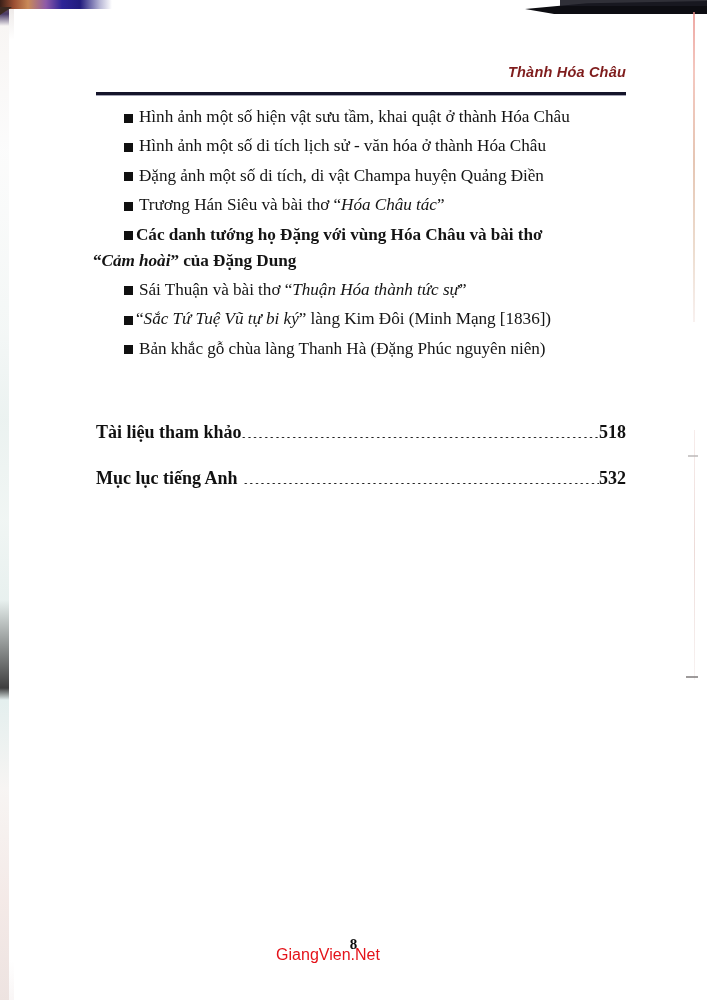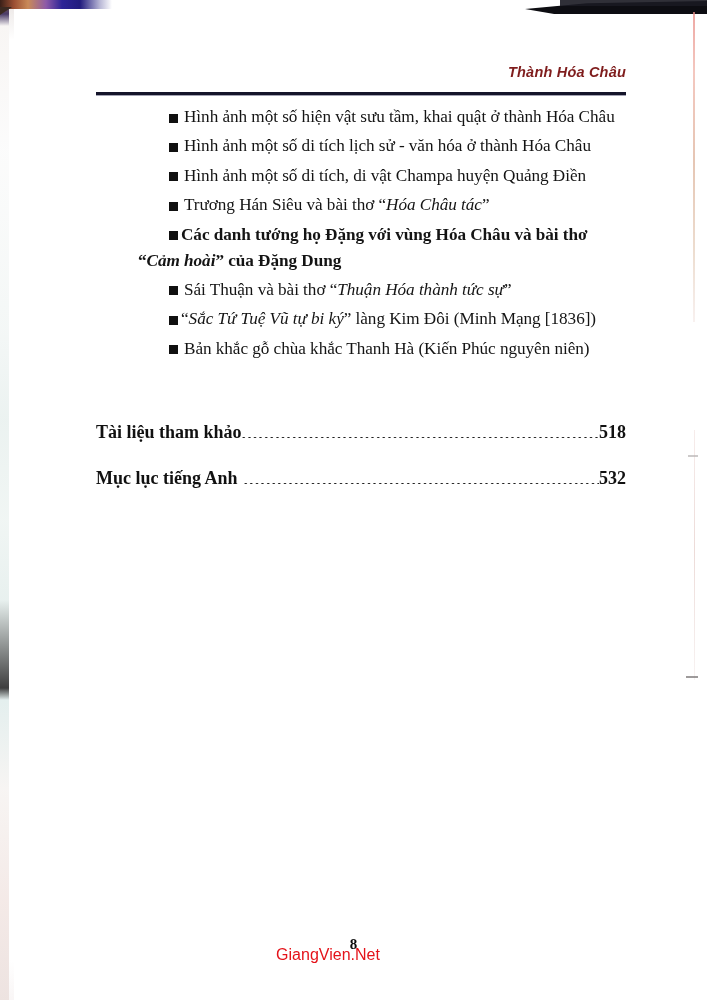"Hình ảnh một số hiện" .toc-item { margin-left: 45px -> none }
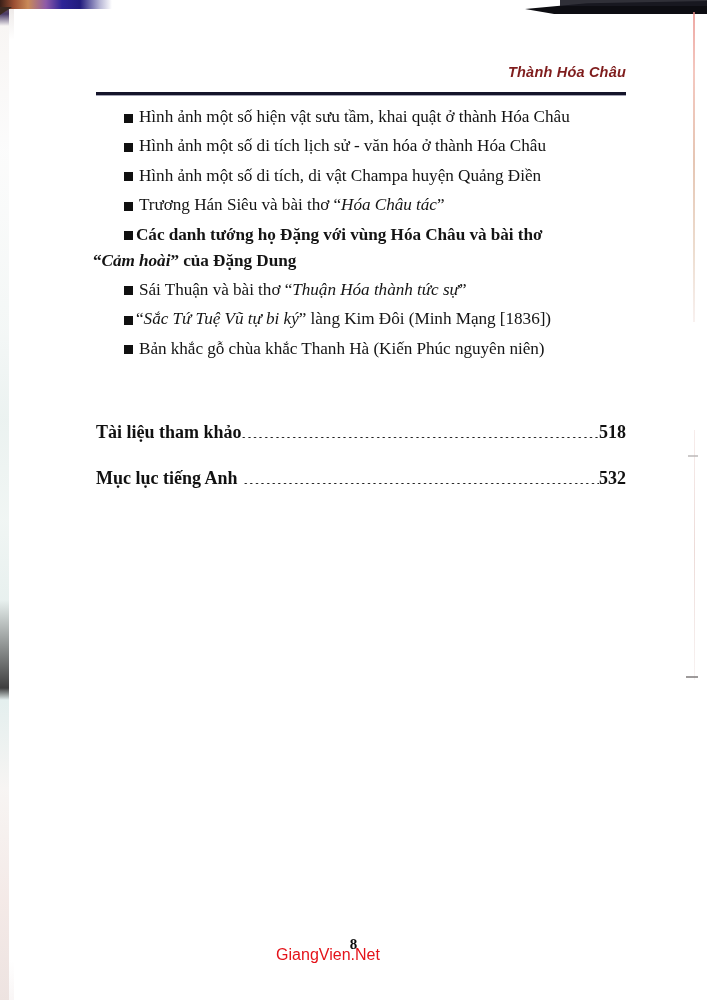"Hình ảnh một số di tích," span { text: Hình -> Đặng }
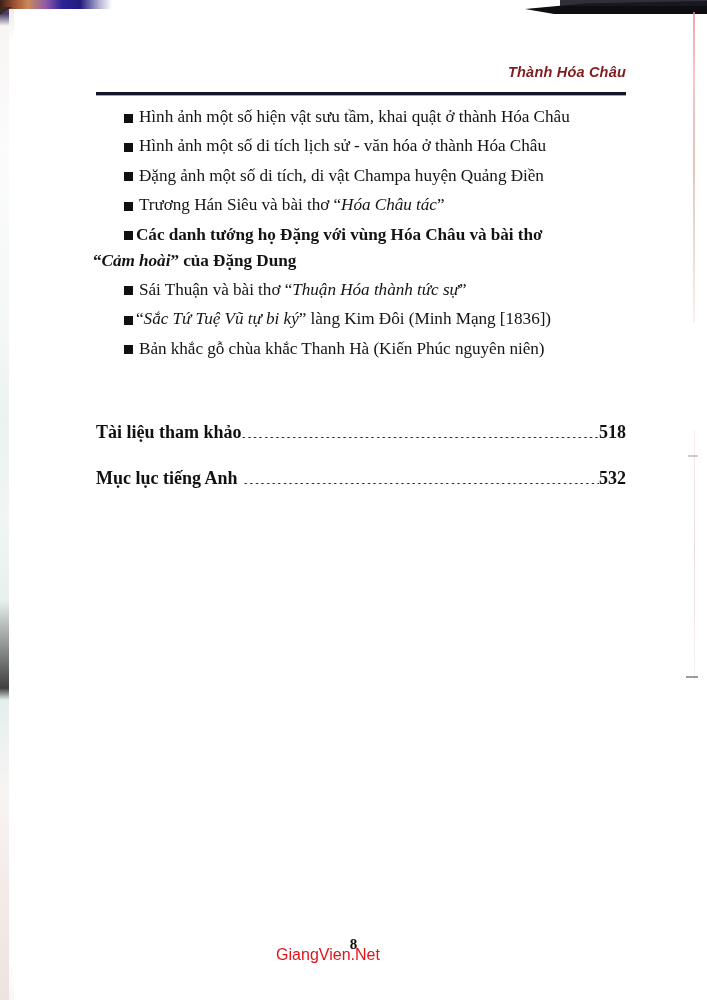"Bản khắc gỗ chùa khắc" span { text: khắc Thanh Hà (Kiến -> làng Thanh Hà (Đặng }
